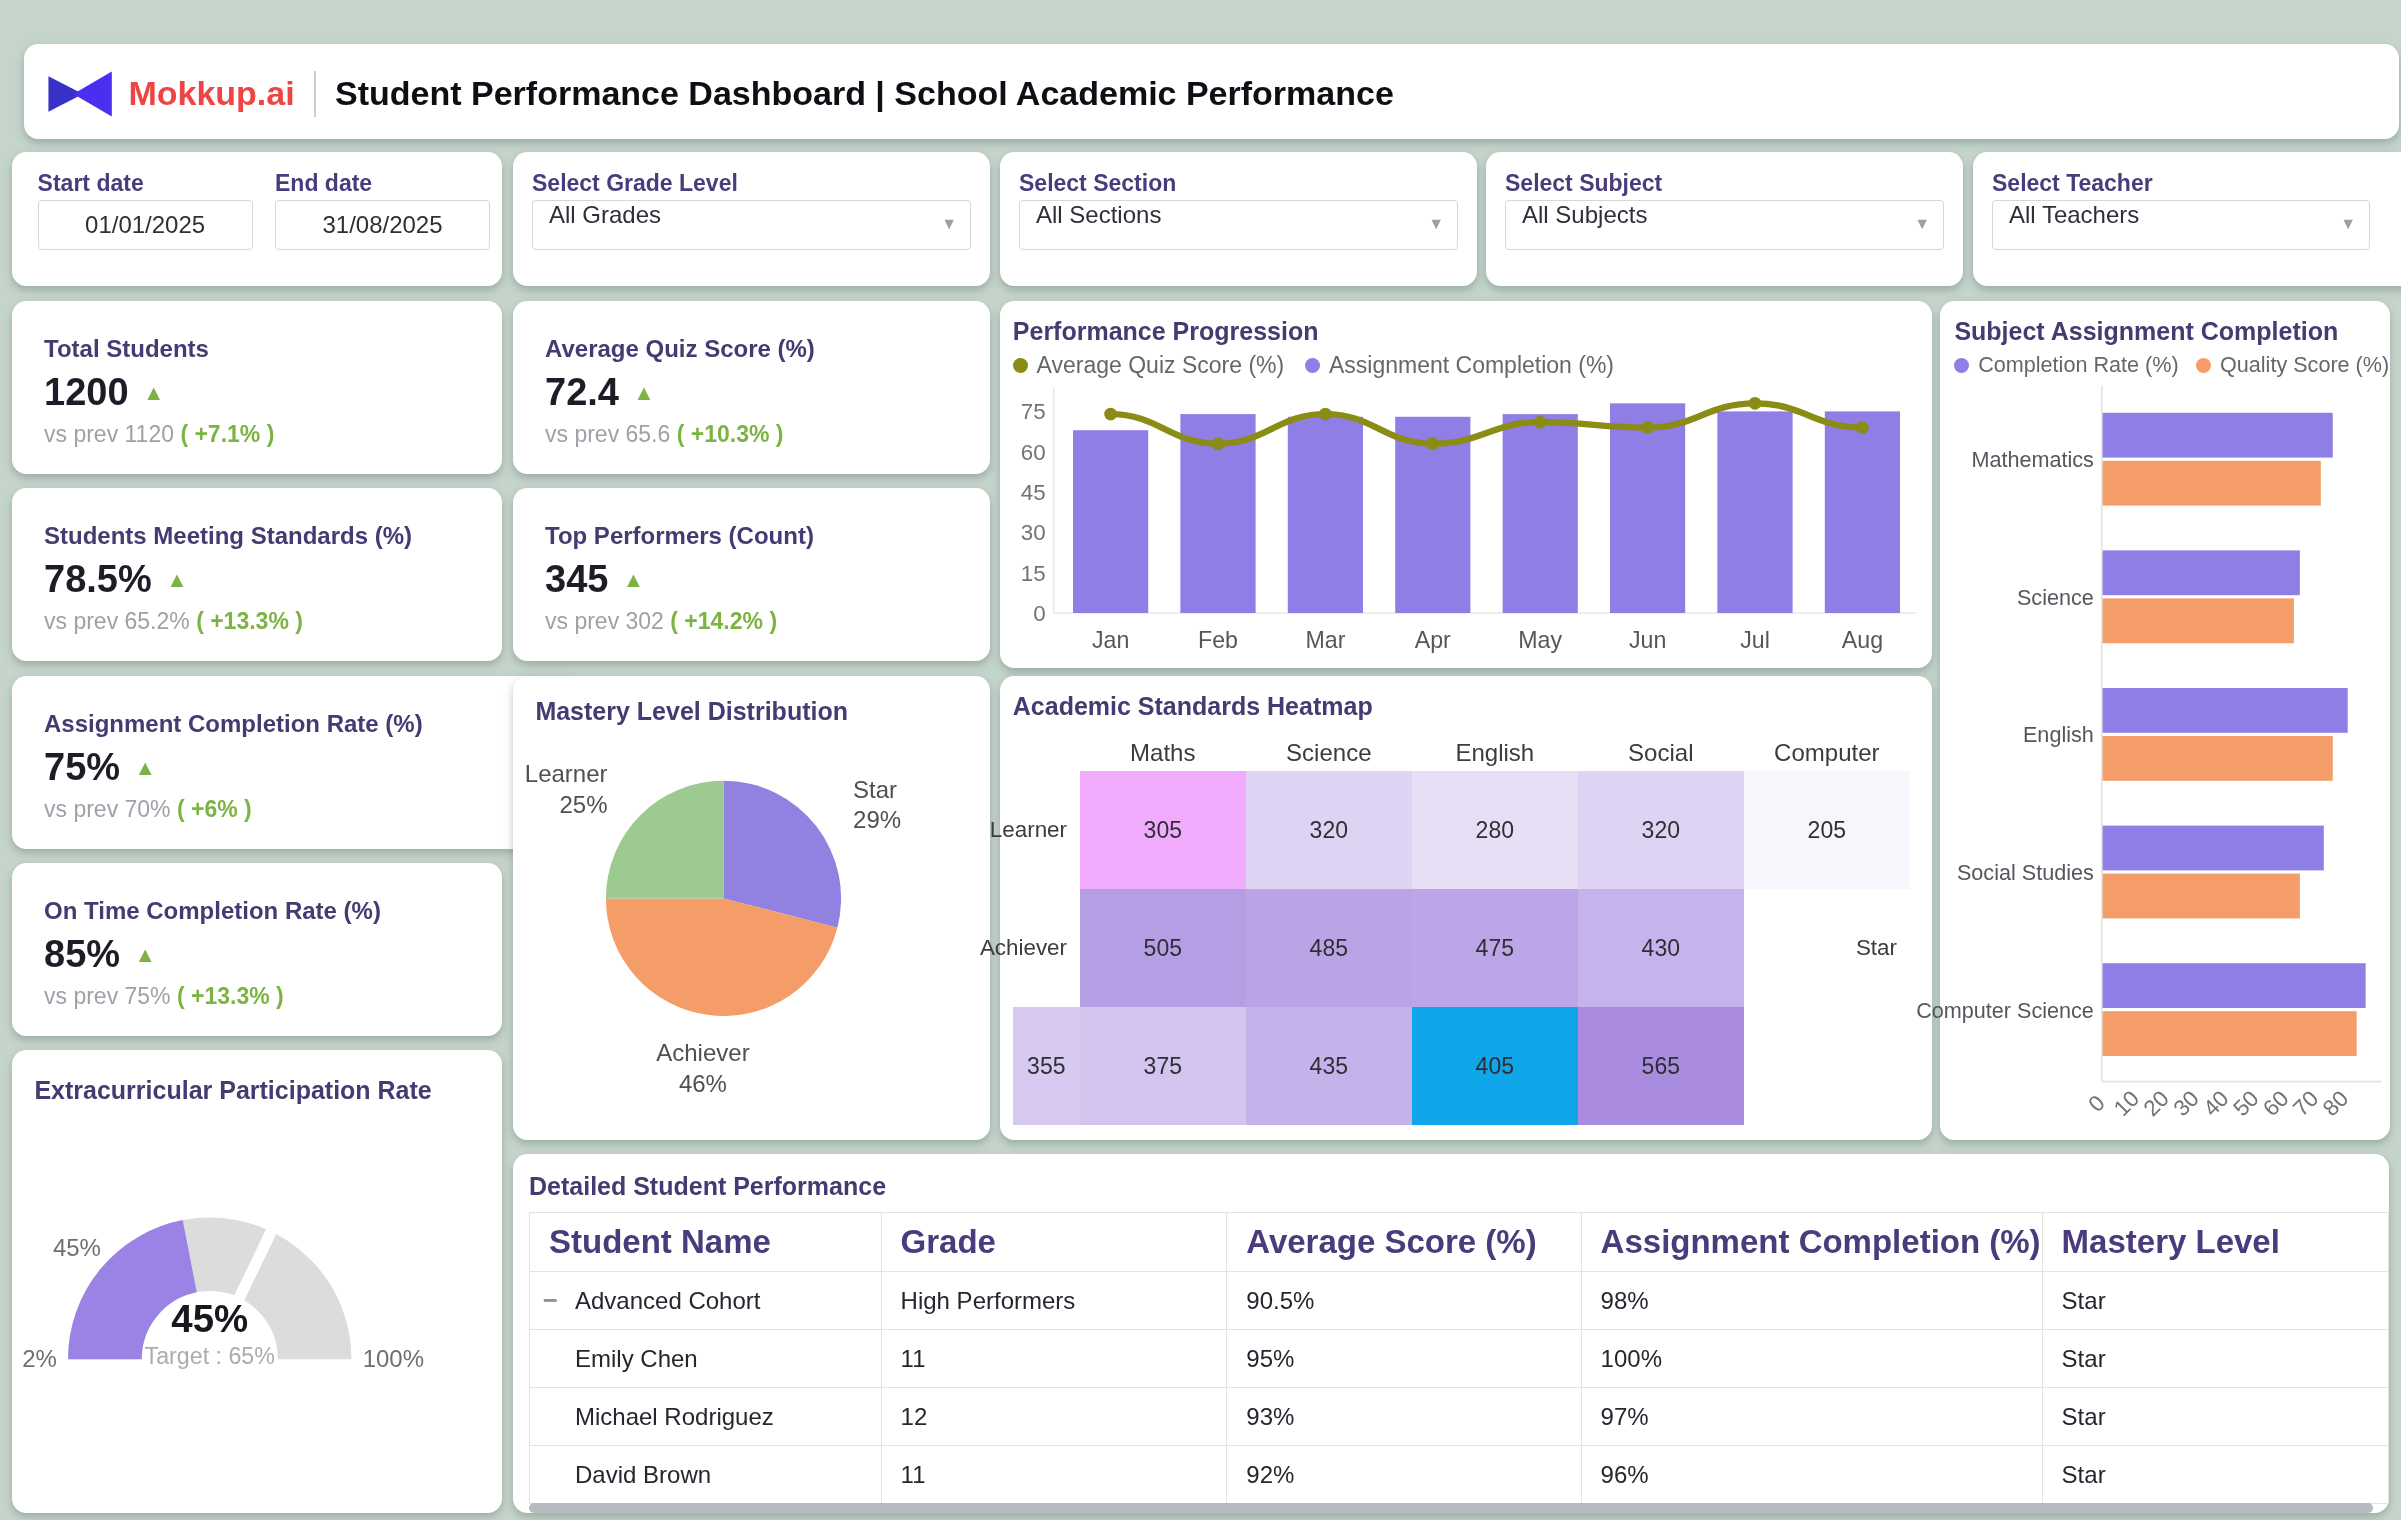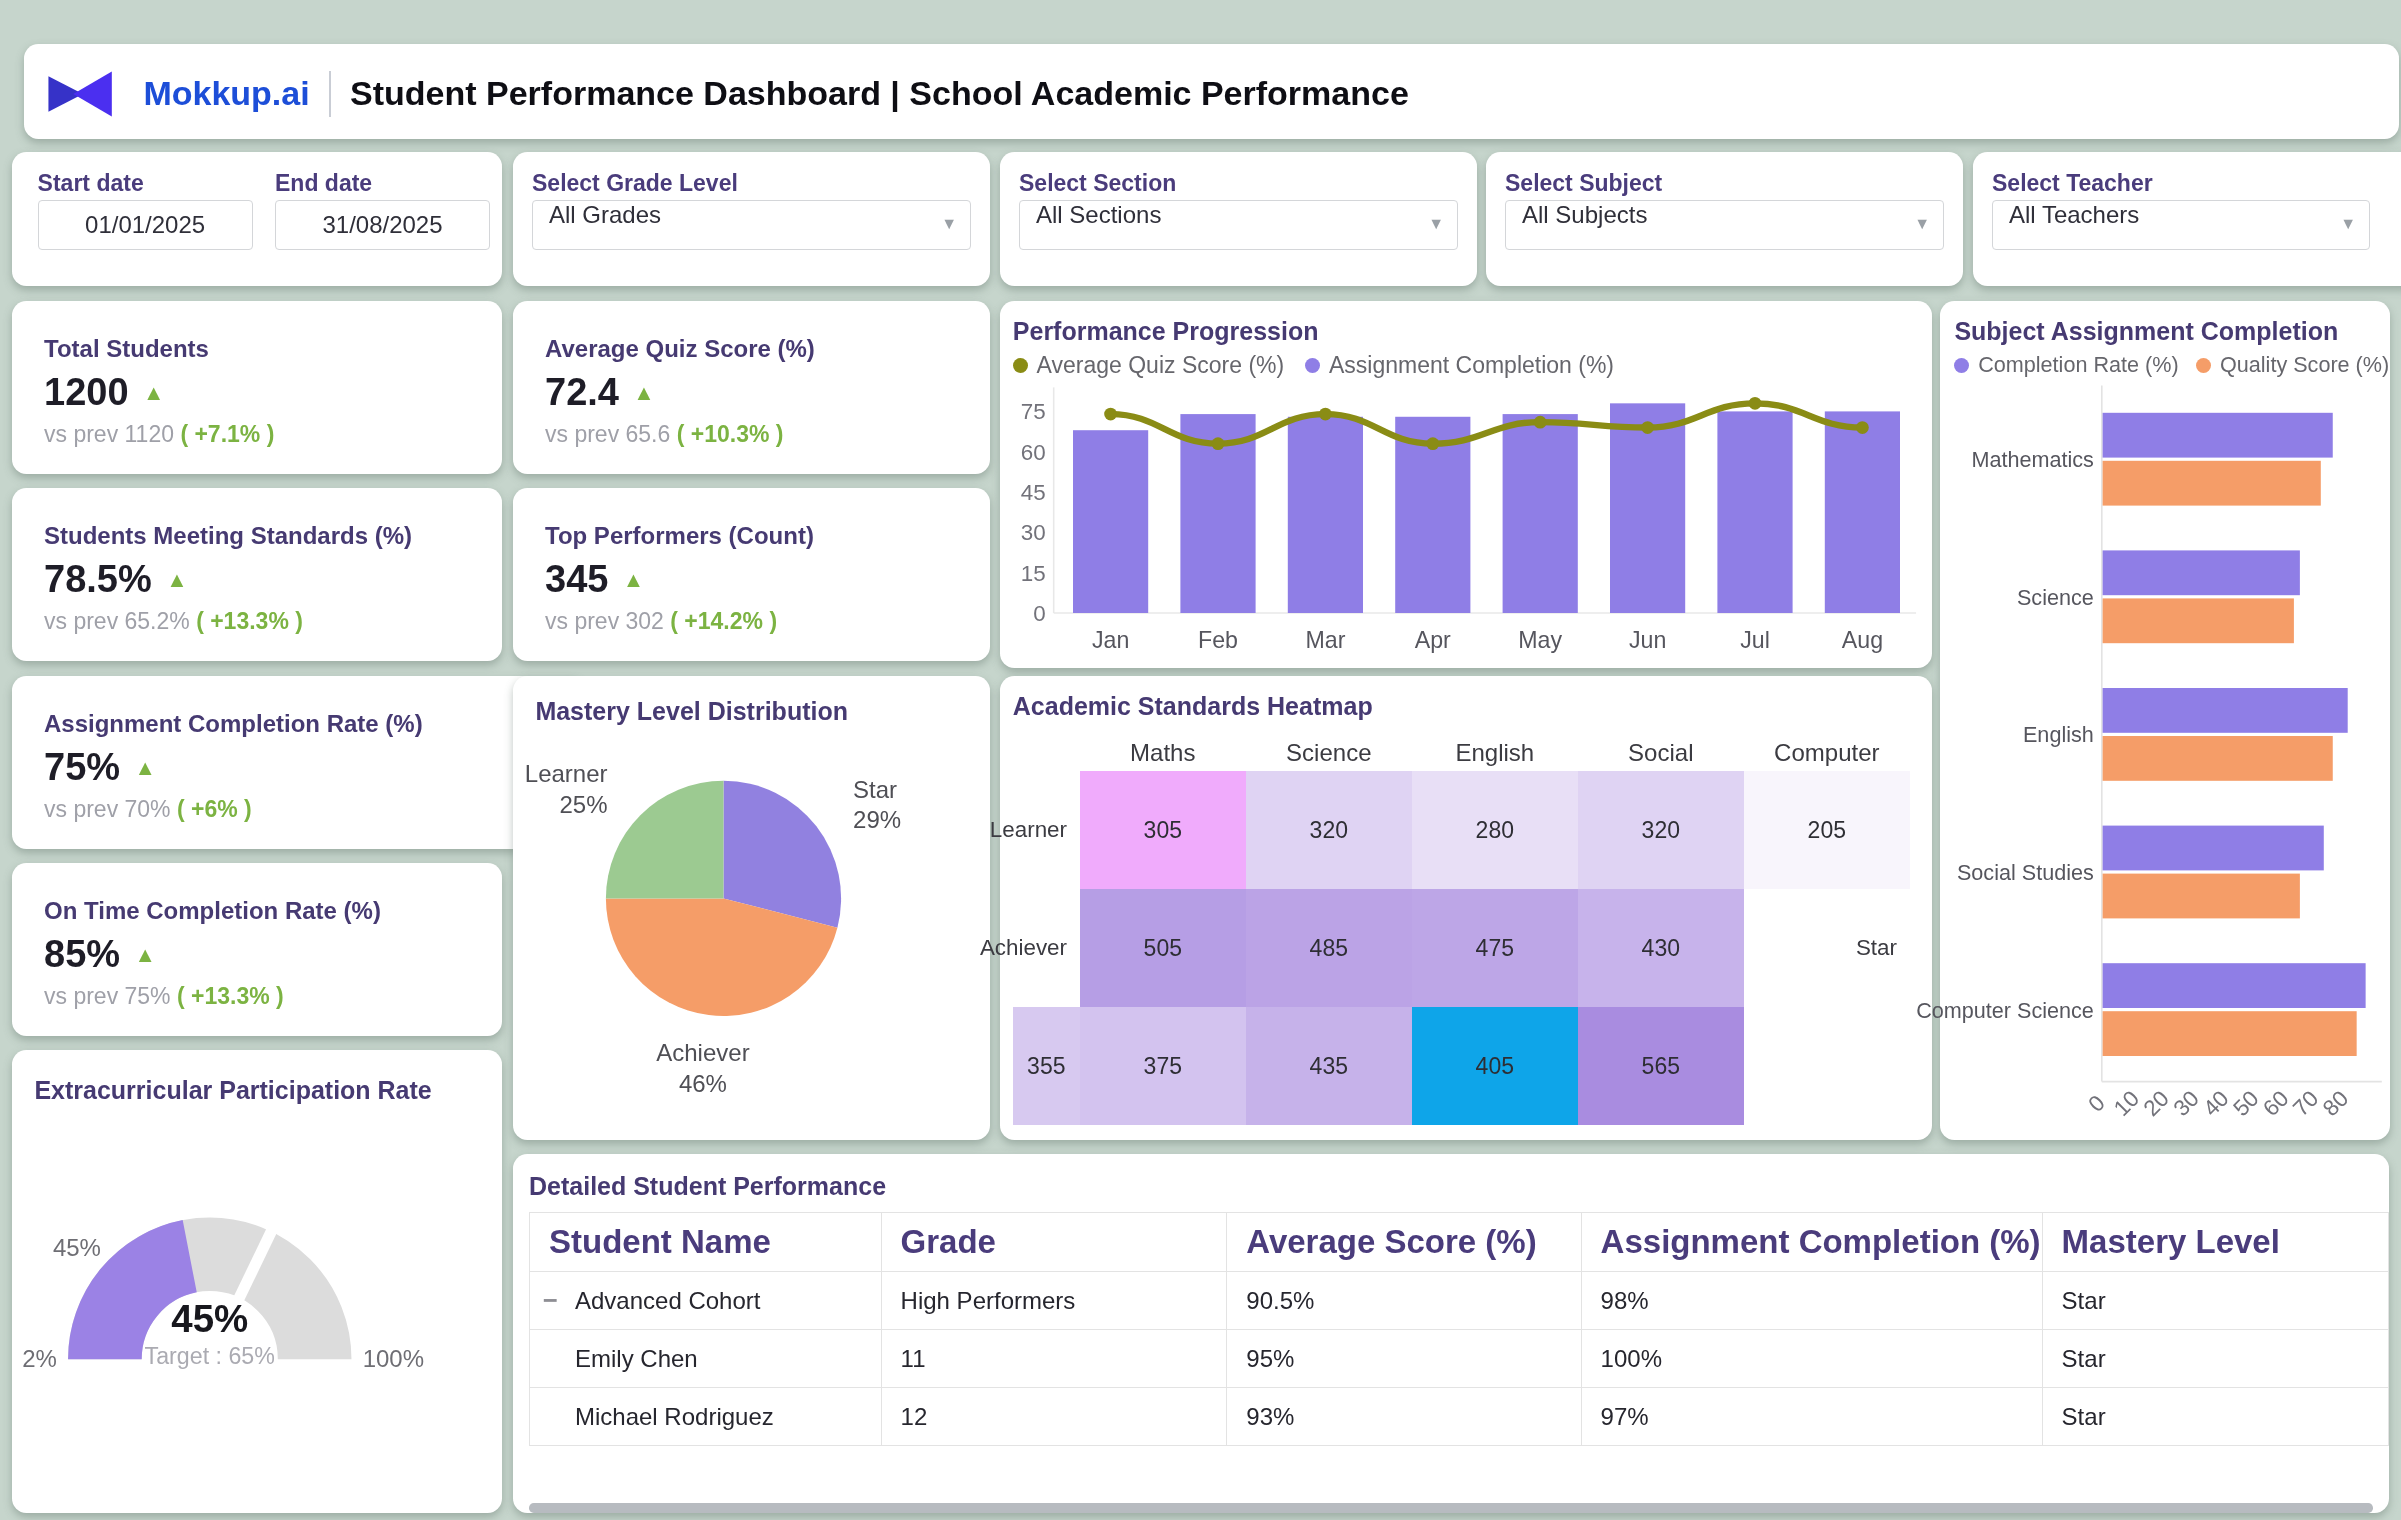"Mokkup.ai" .brand { color: #1d4ed8 -> #ef4444; margin-left: 28px -> 13px }
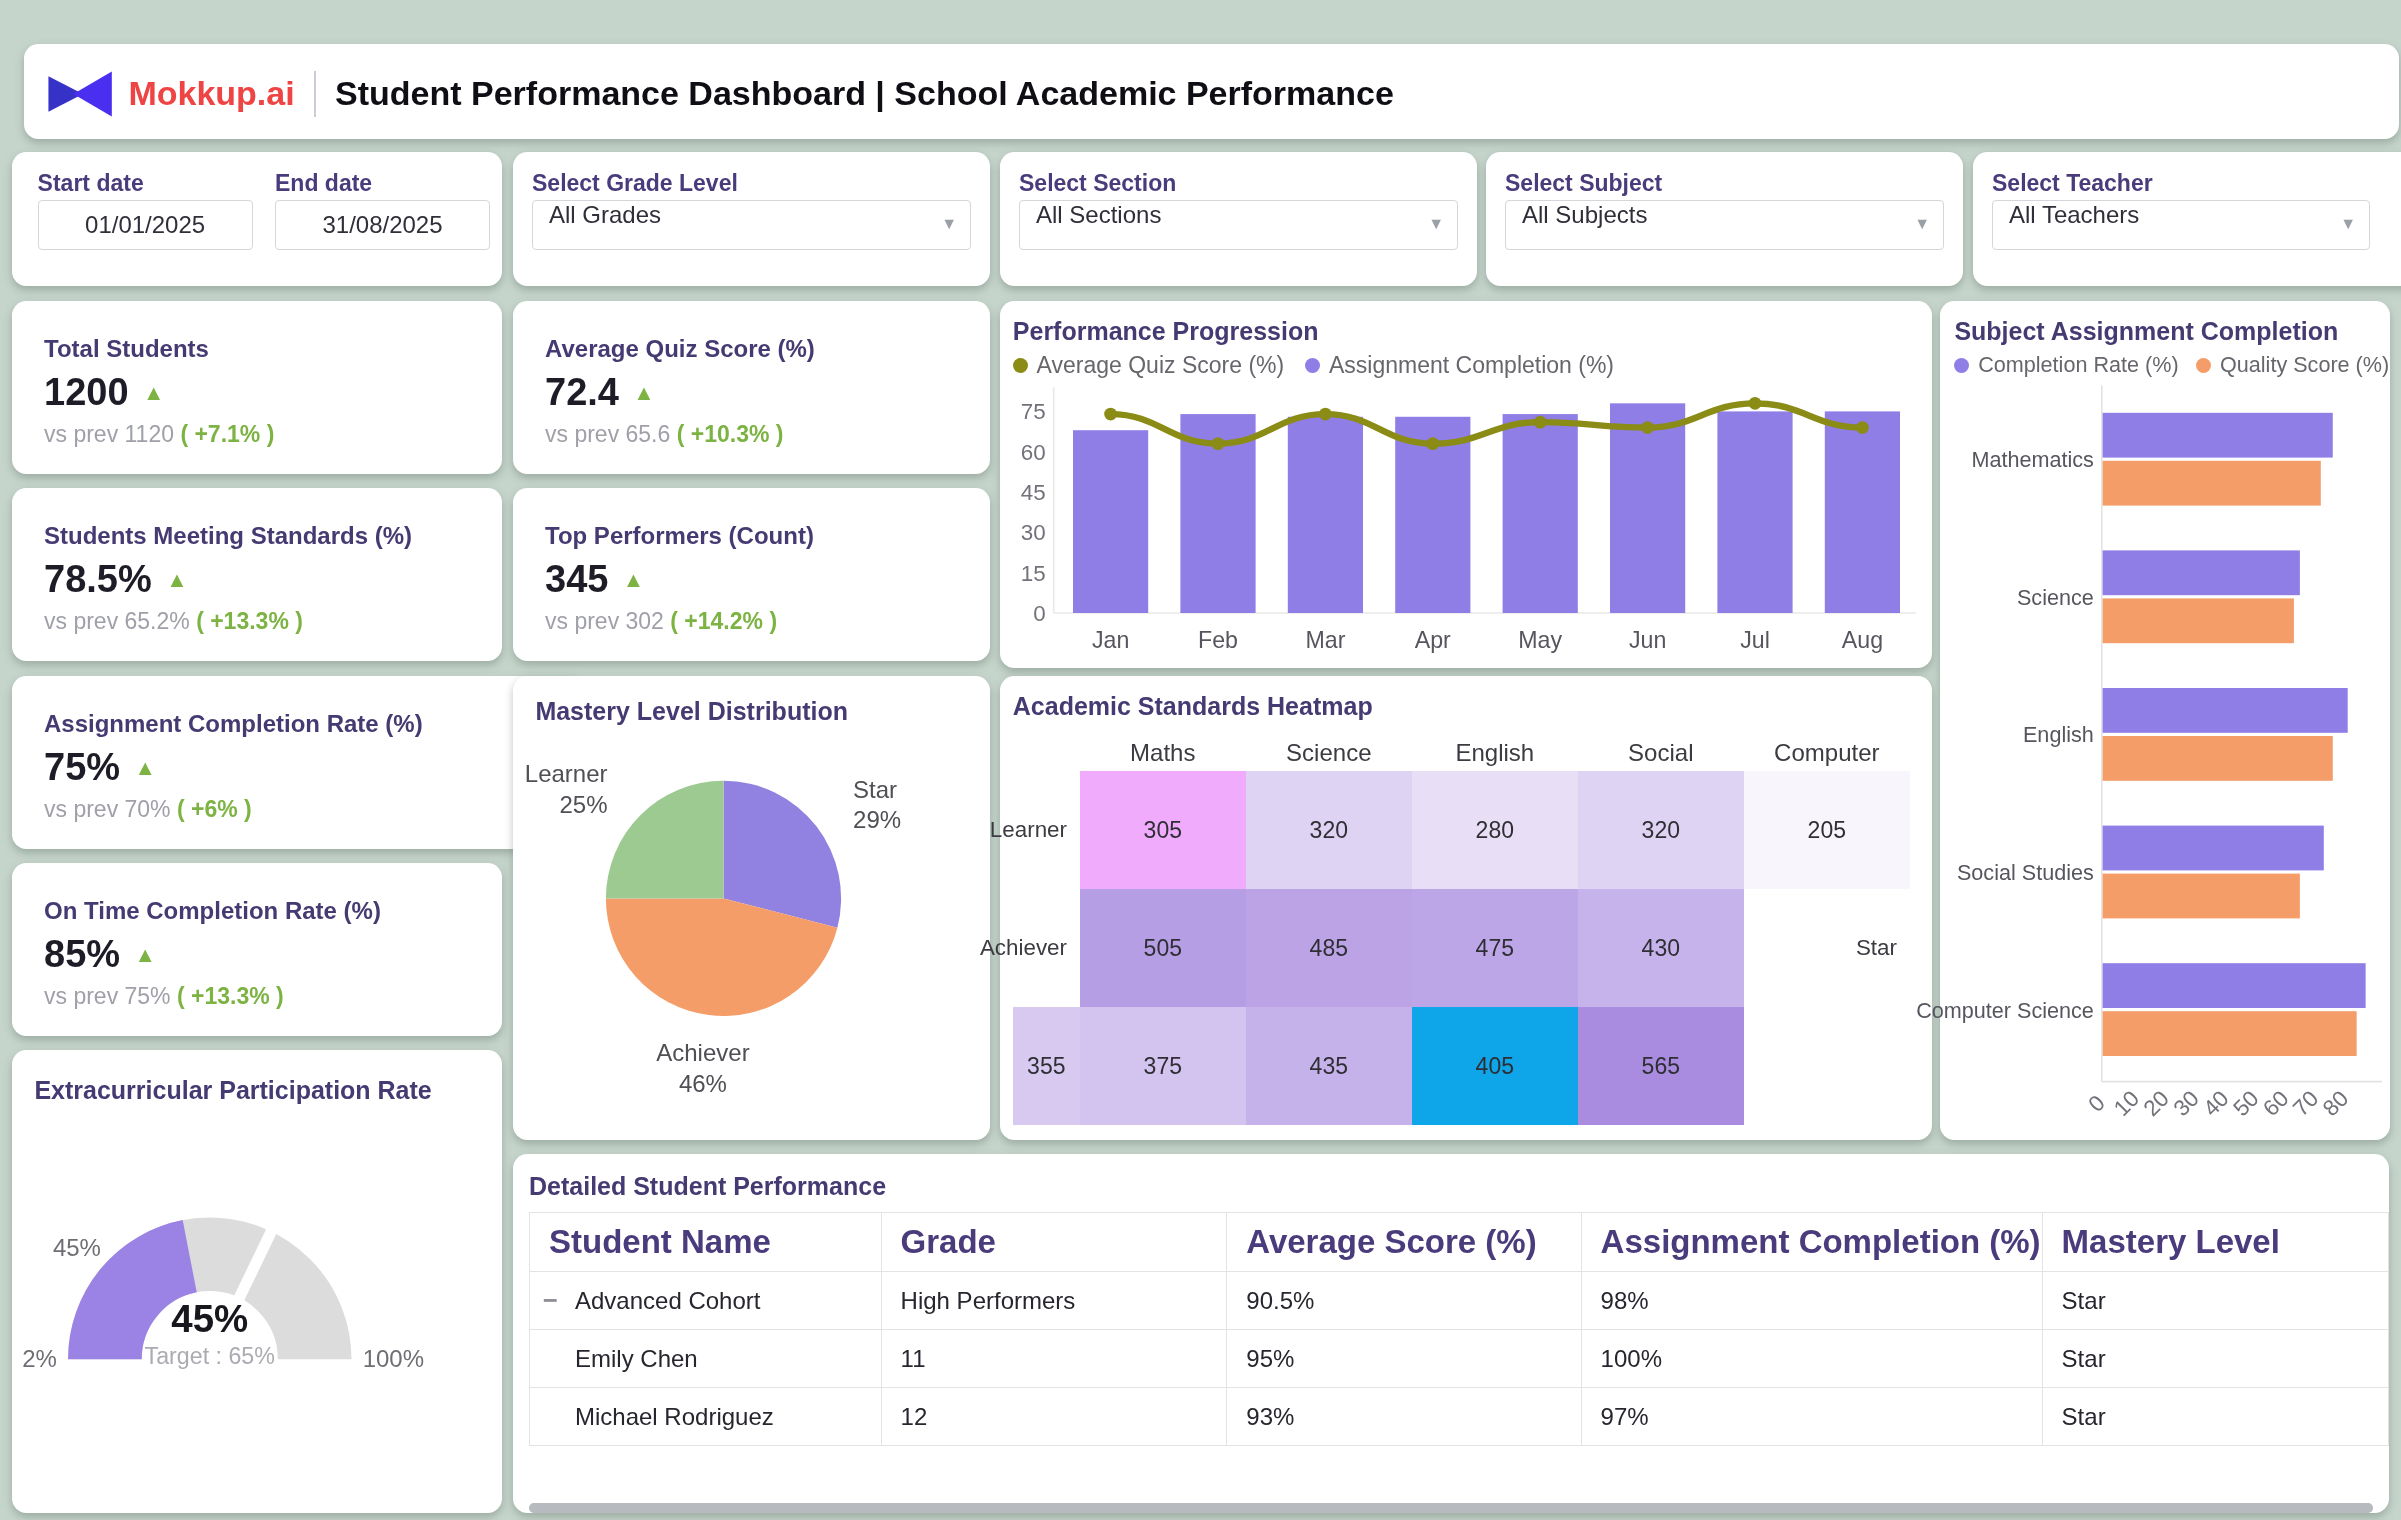"David Brown" tr { html: none -> <tr> <td><span>David Brown</span></td> <td>11</td> <td>92%</td> <td>96%</td> <td>Star</td> </tr> }
